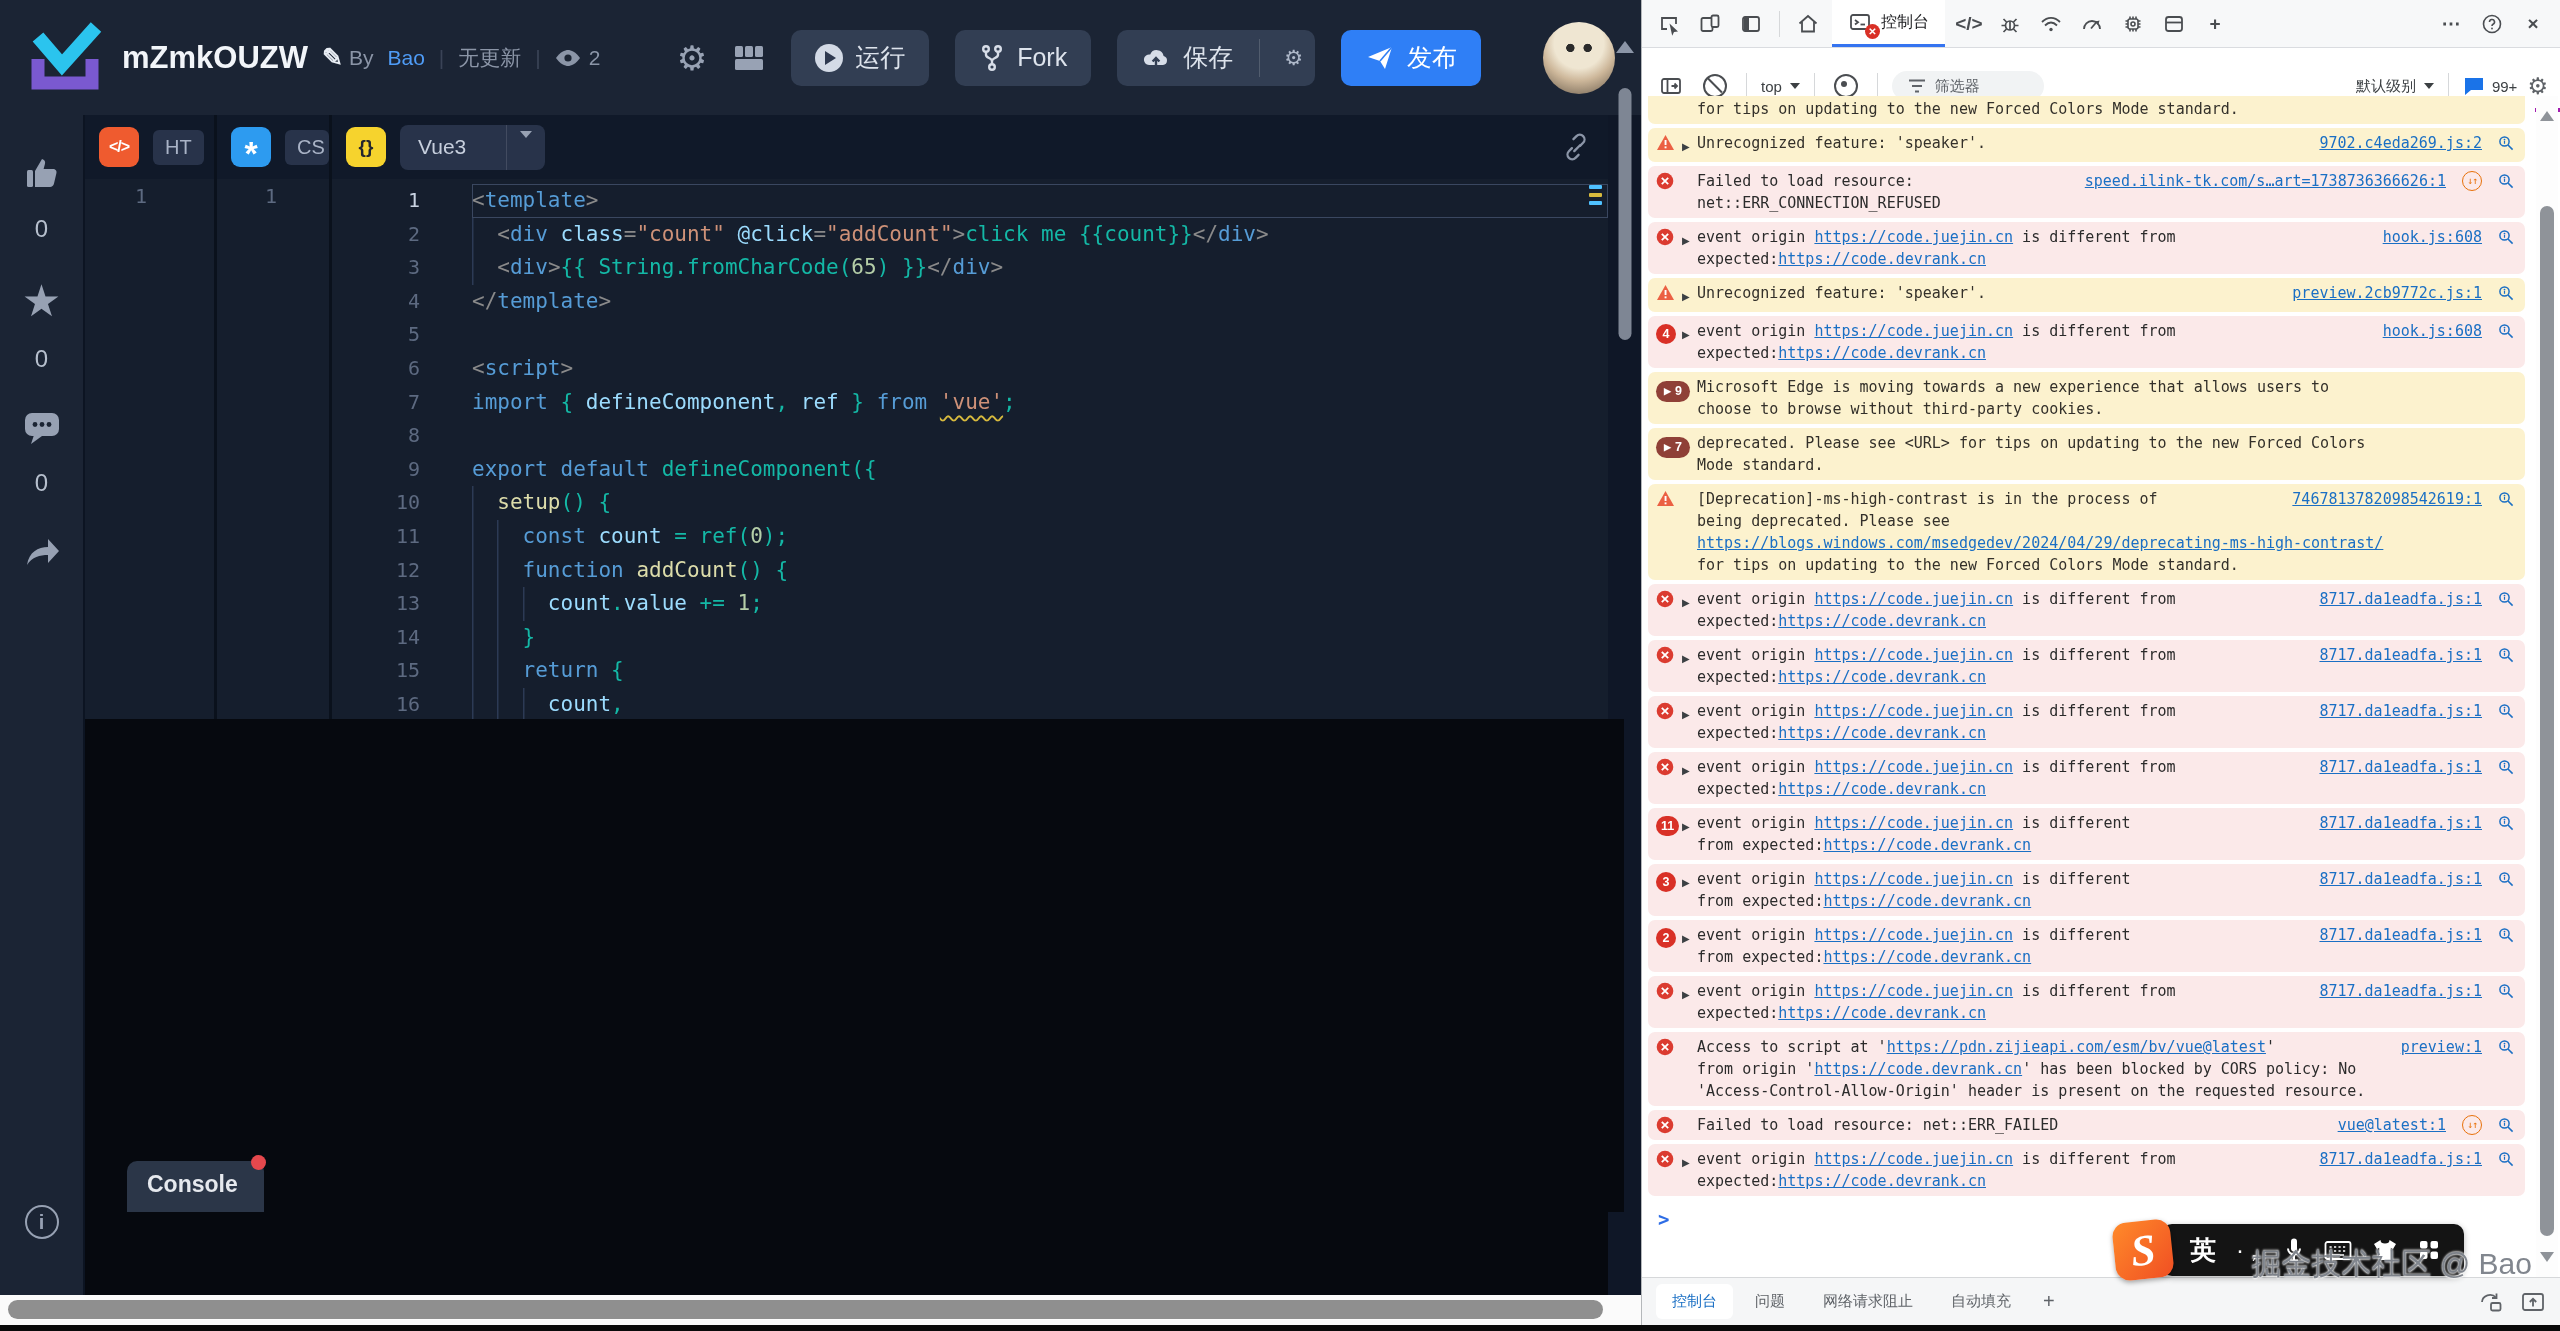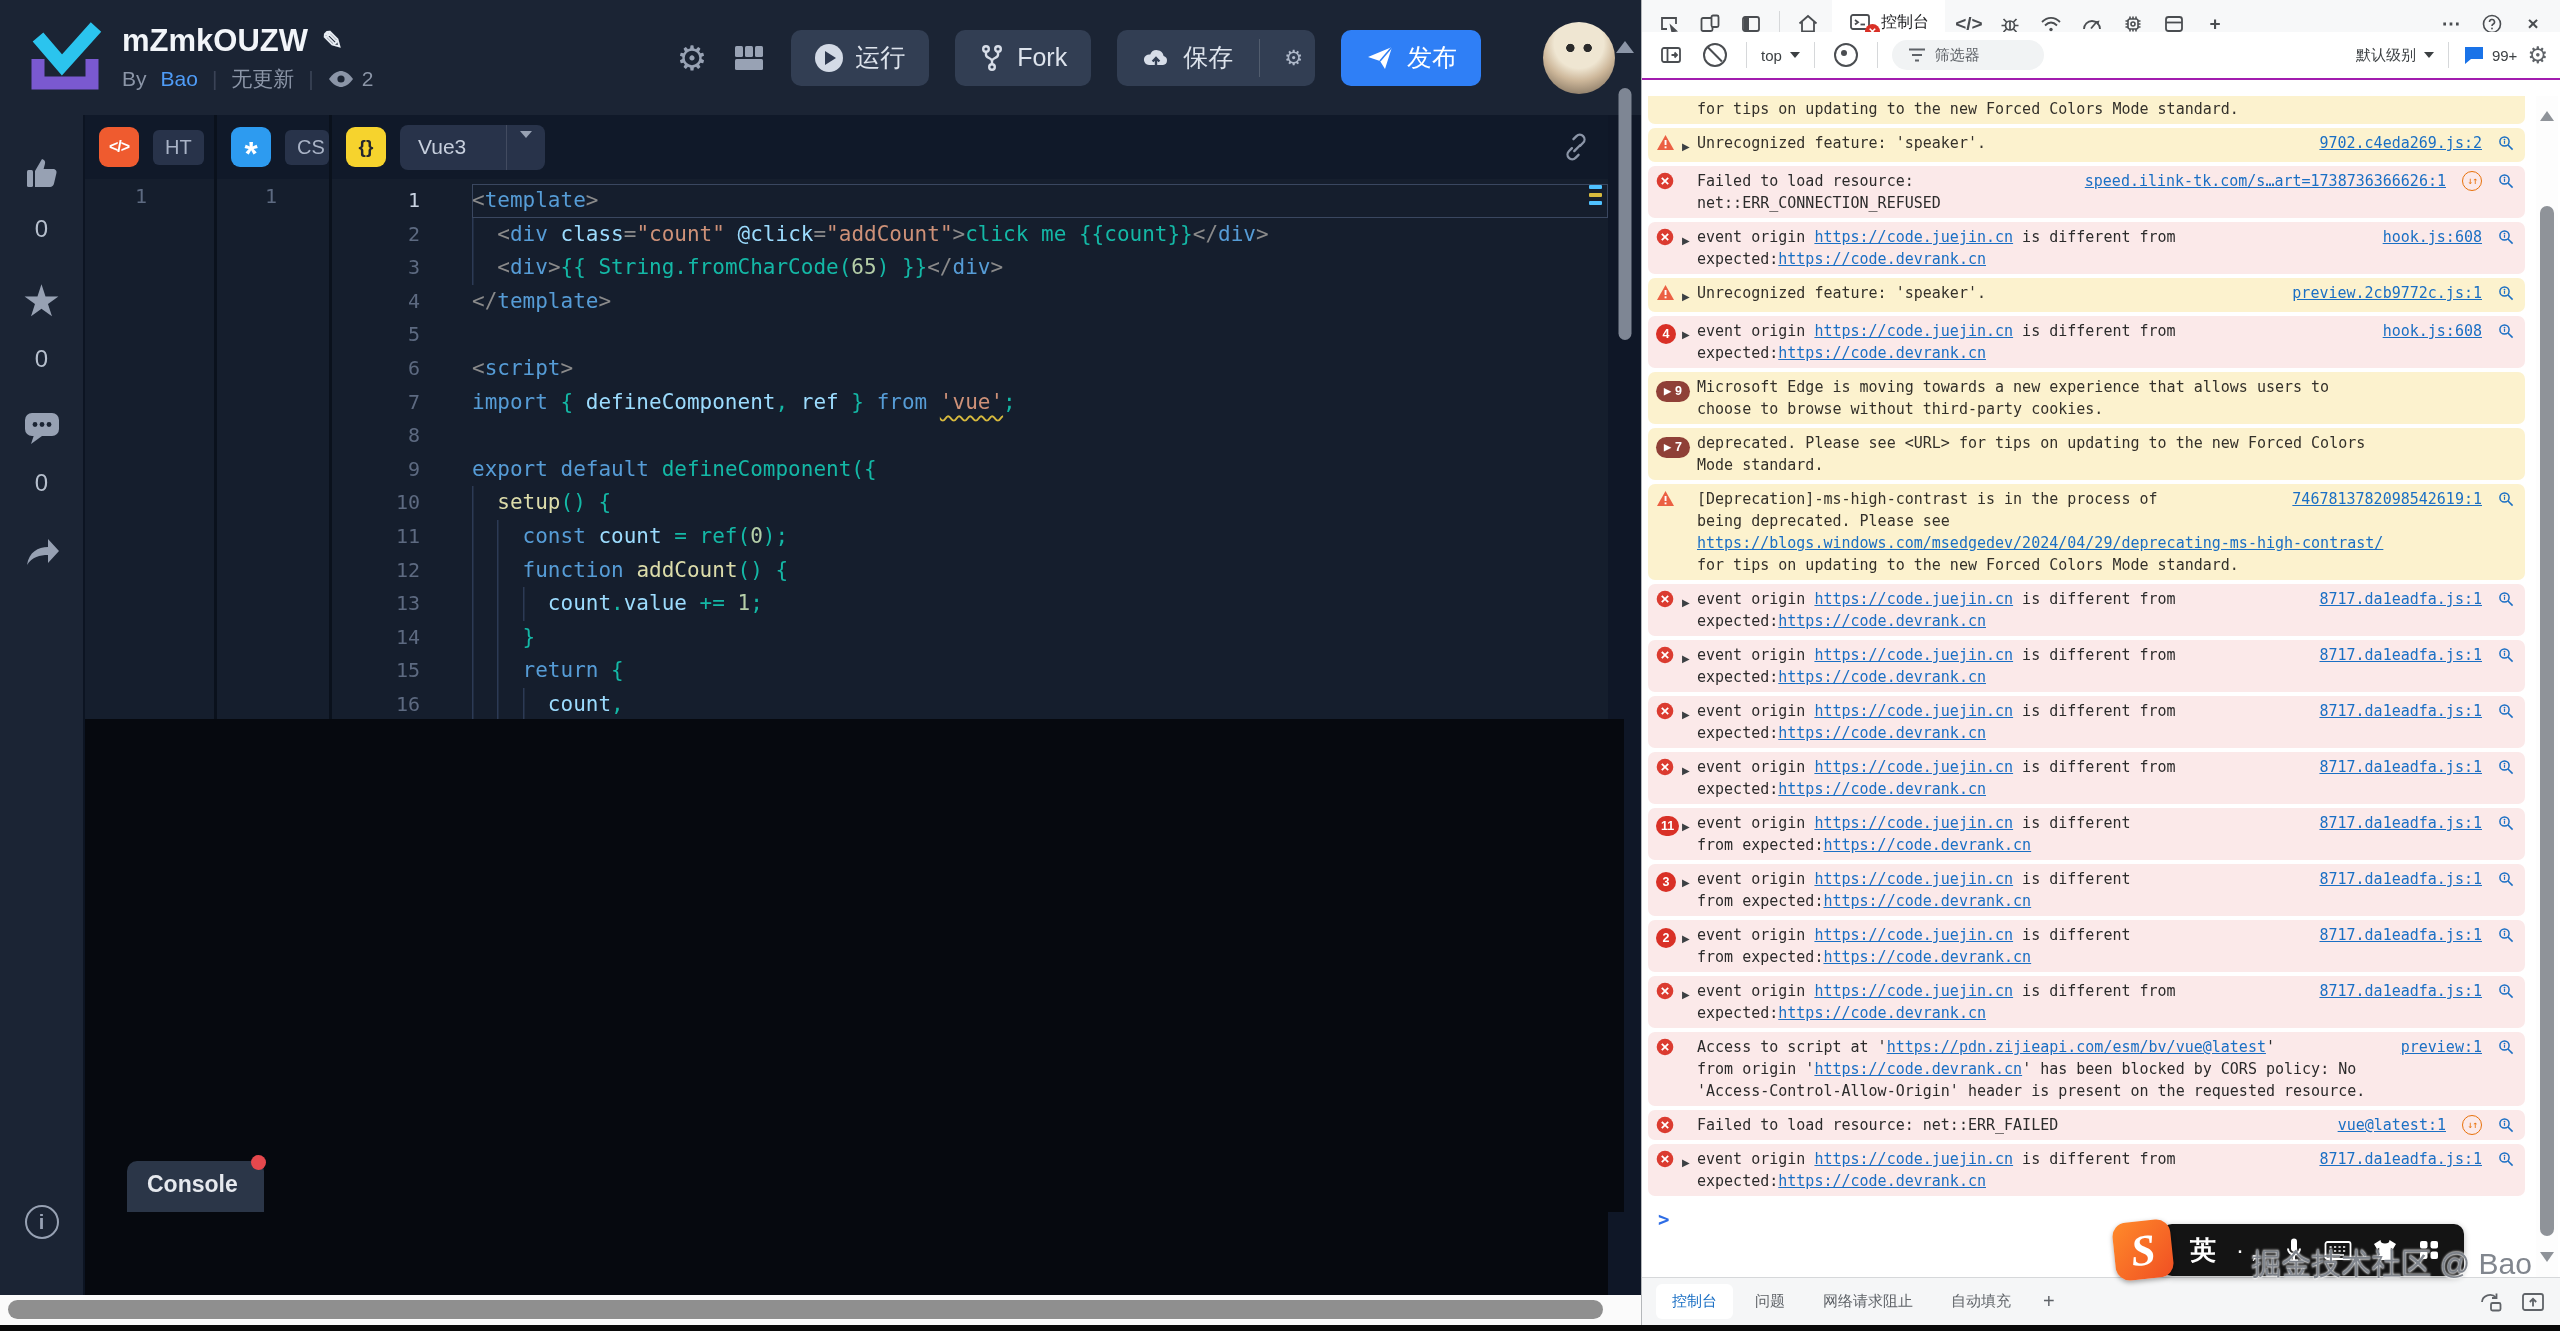"mZmkOUZW" .title-block { flex-direction: column -> row }
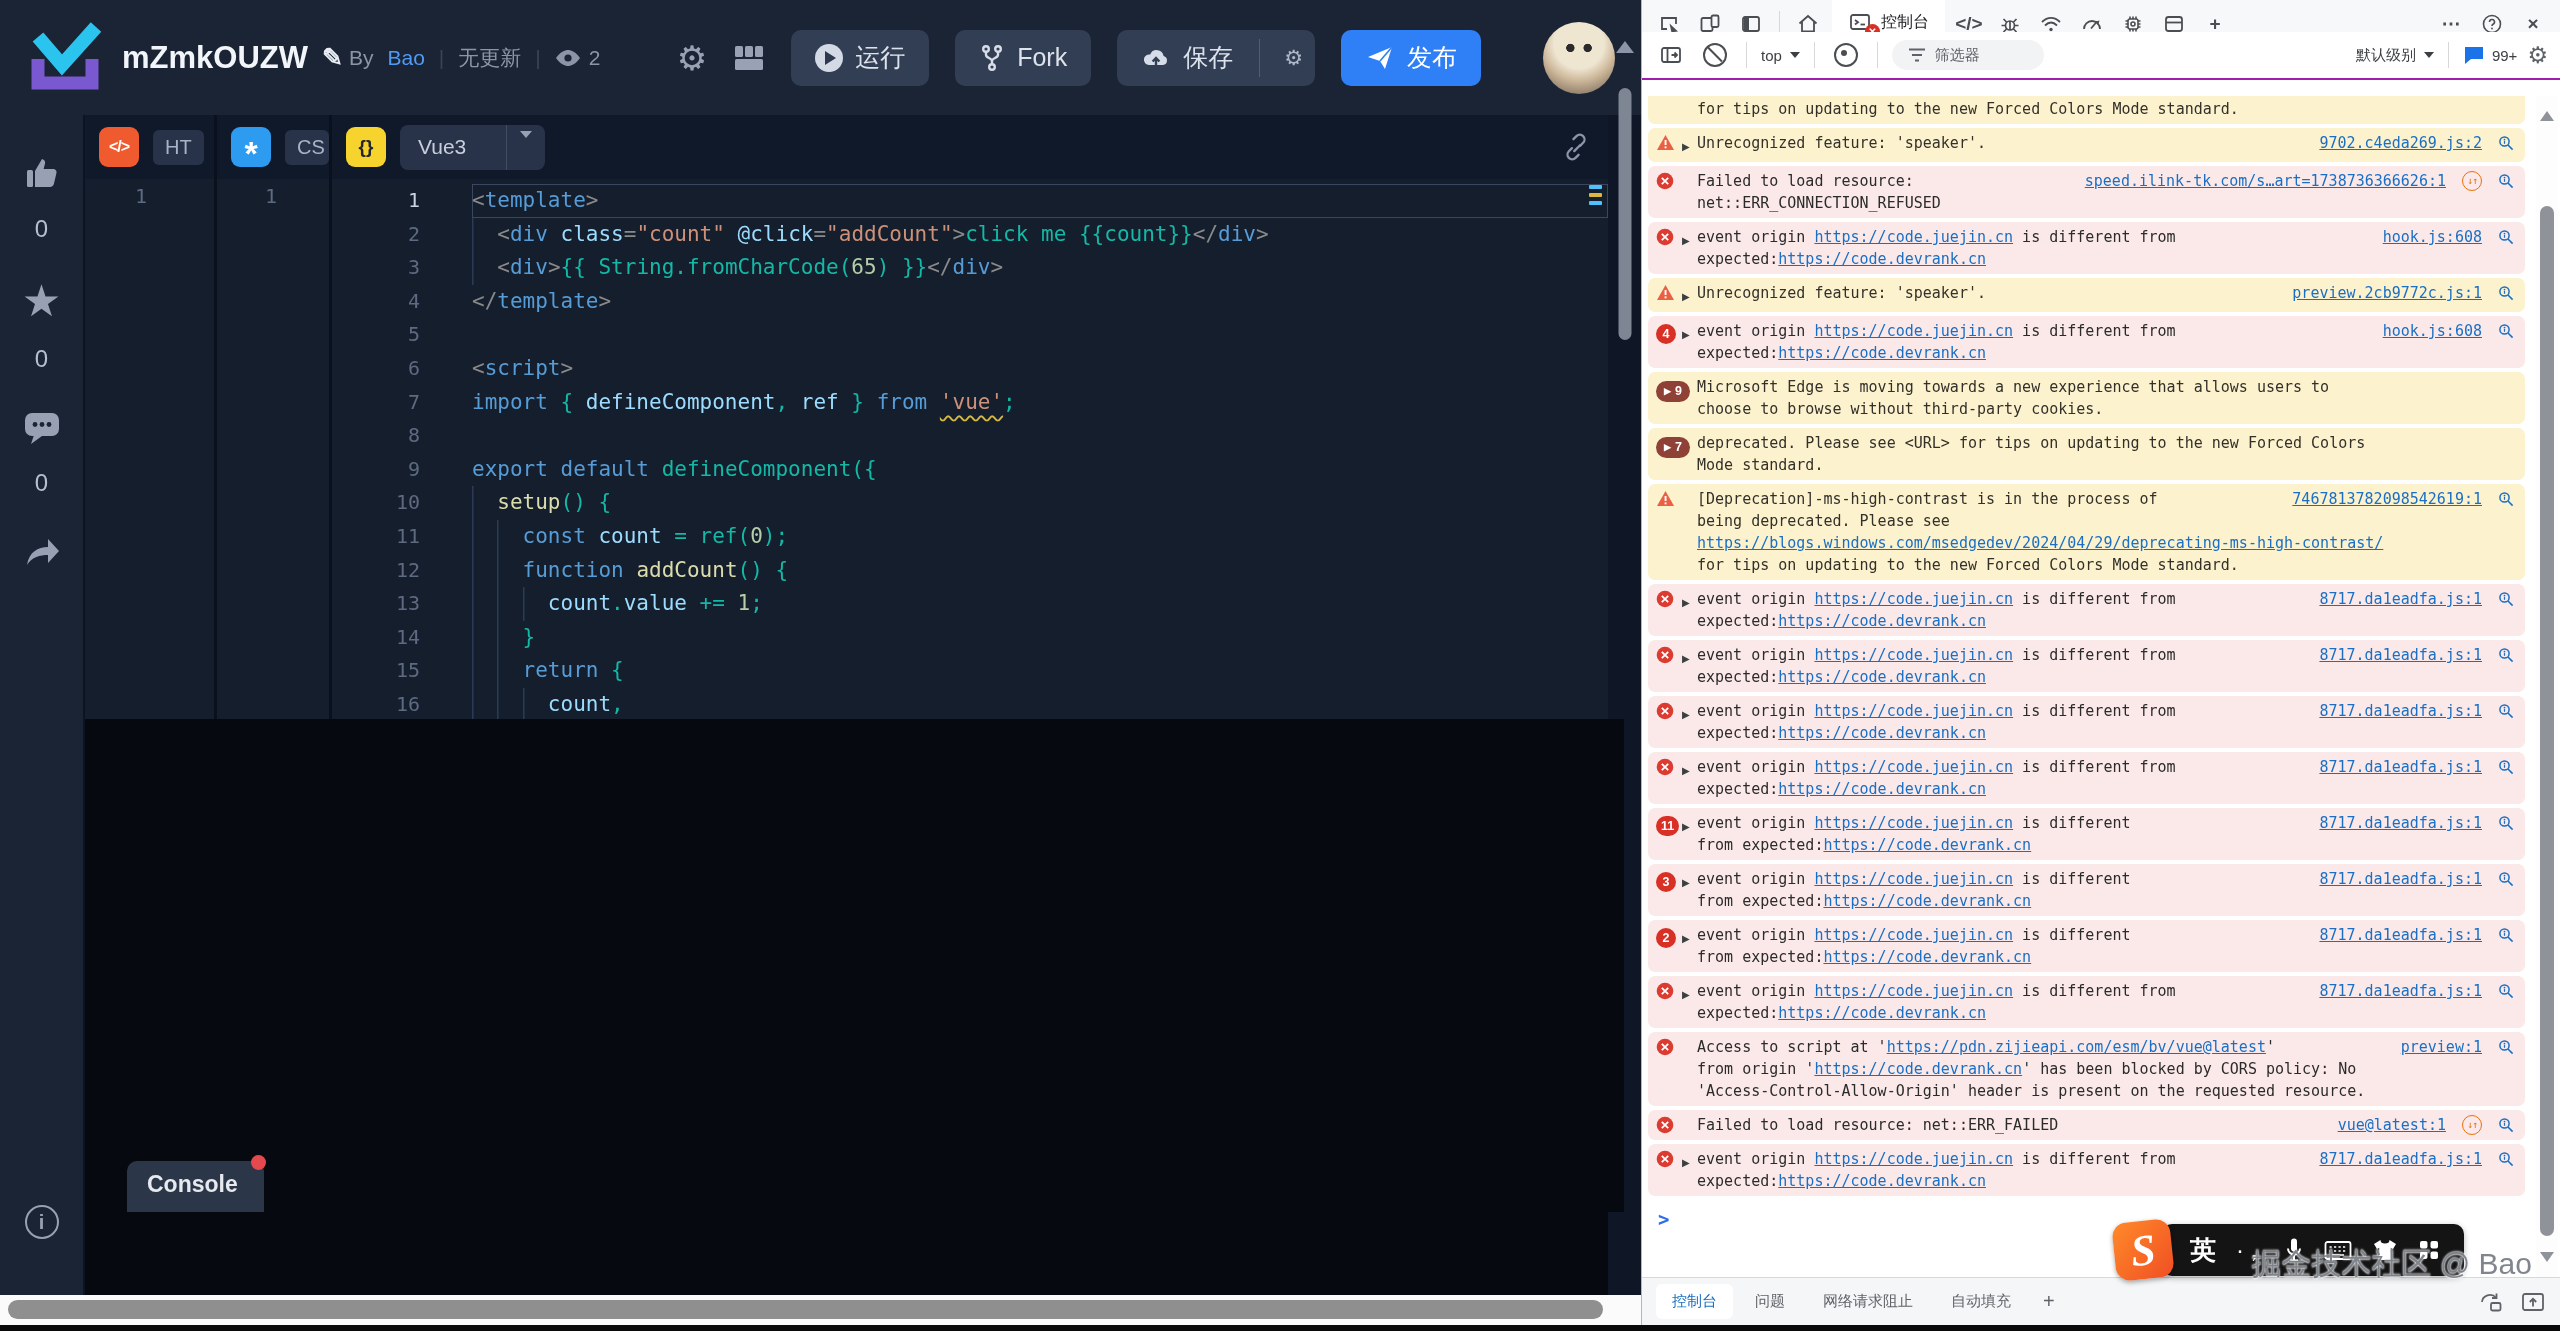"top" .dt-tb2 { border-bottom: 2px solid #a21caf -> 4px solid #a21caf; top: 32px -> 64px }
